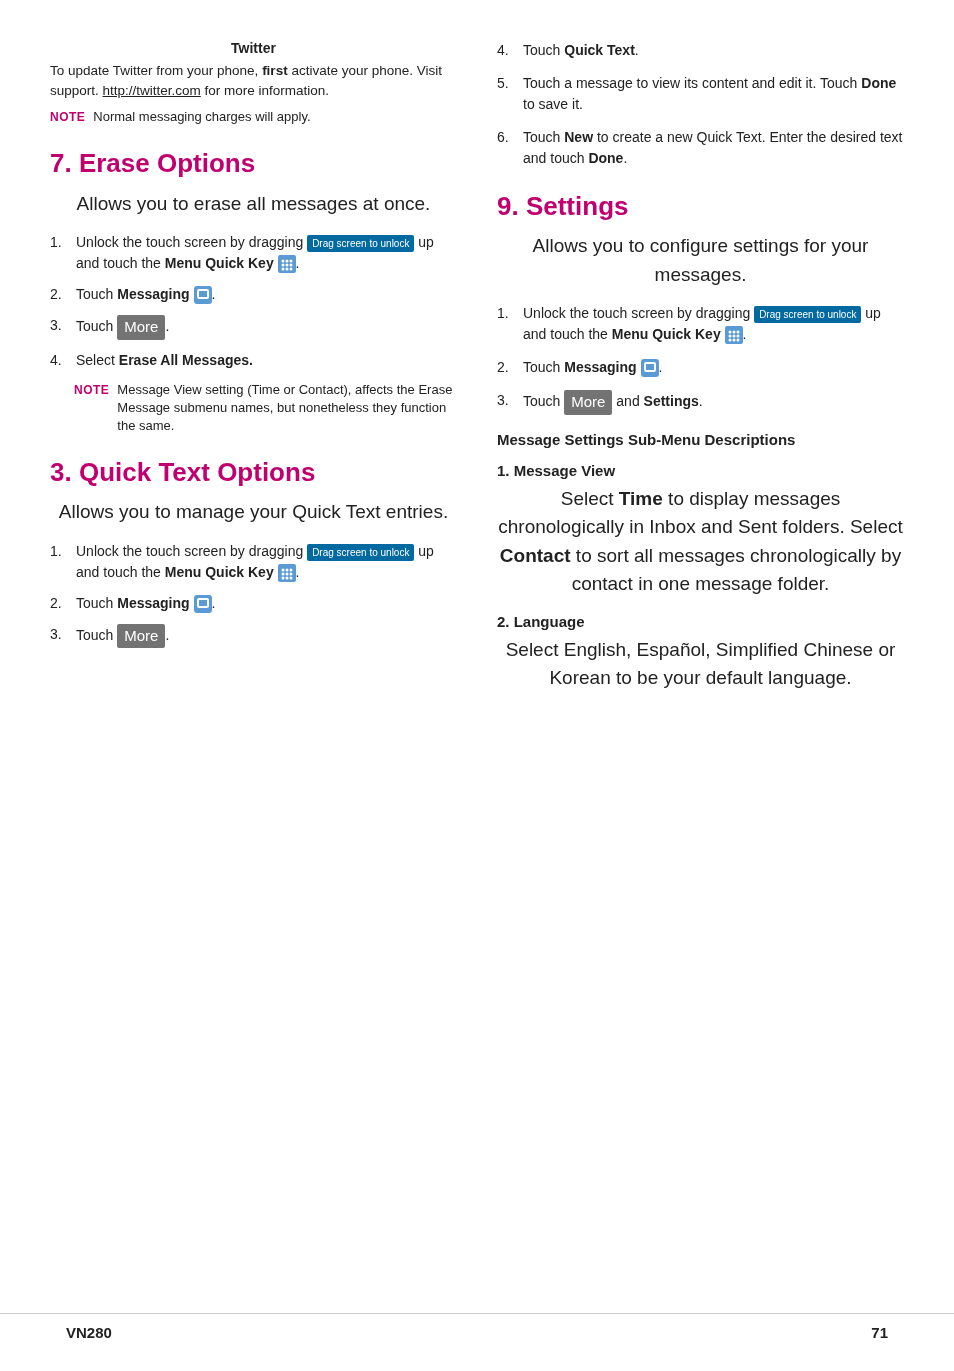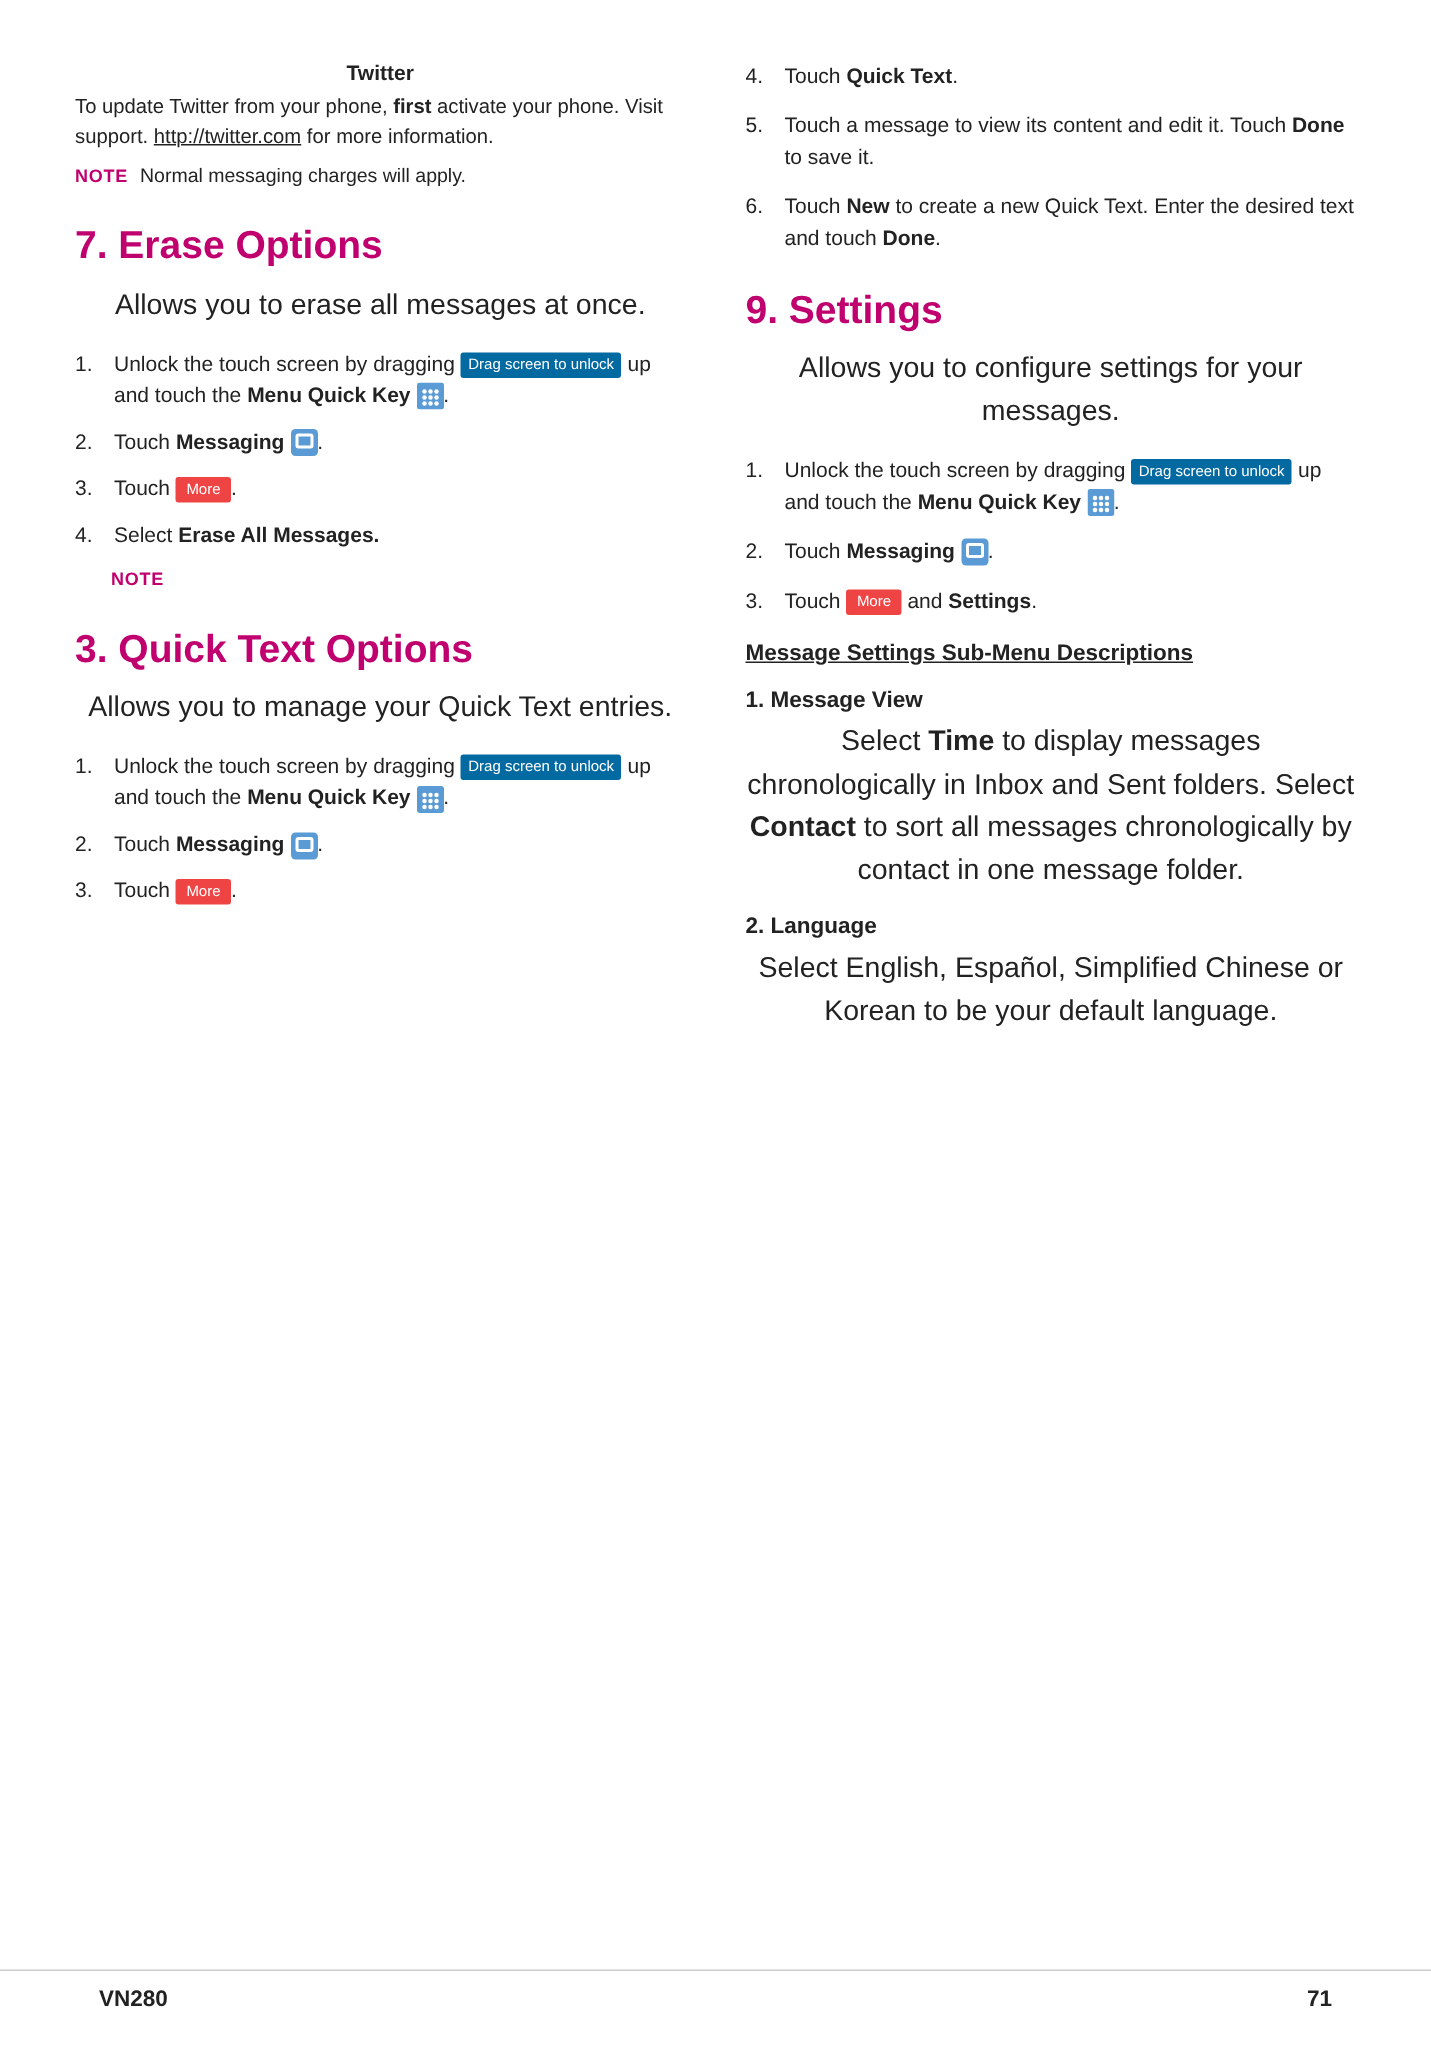"More" .inline-more { background: #ef4444 -> #737373; font-size: 10px -> 15px }
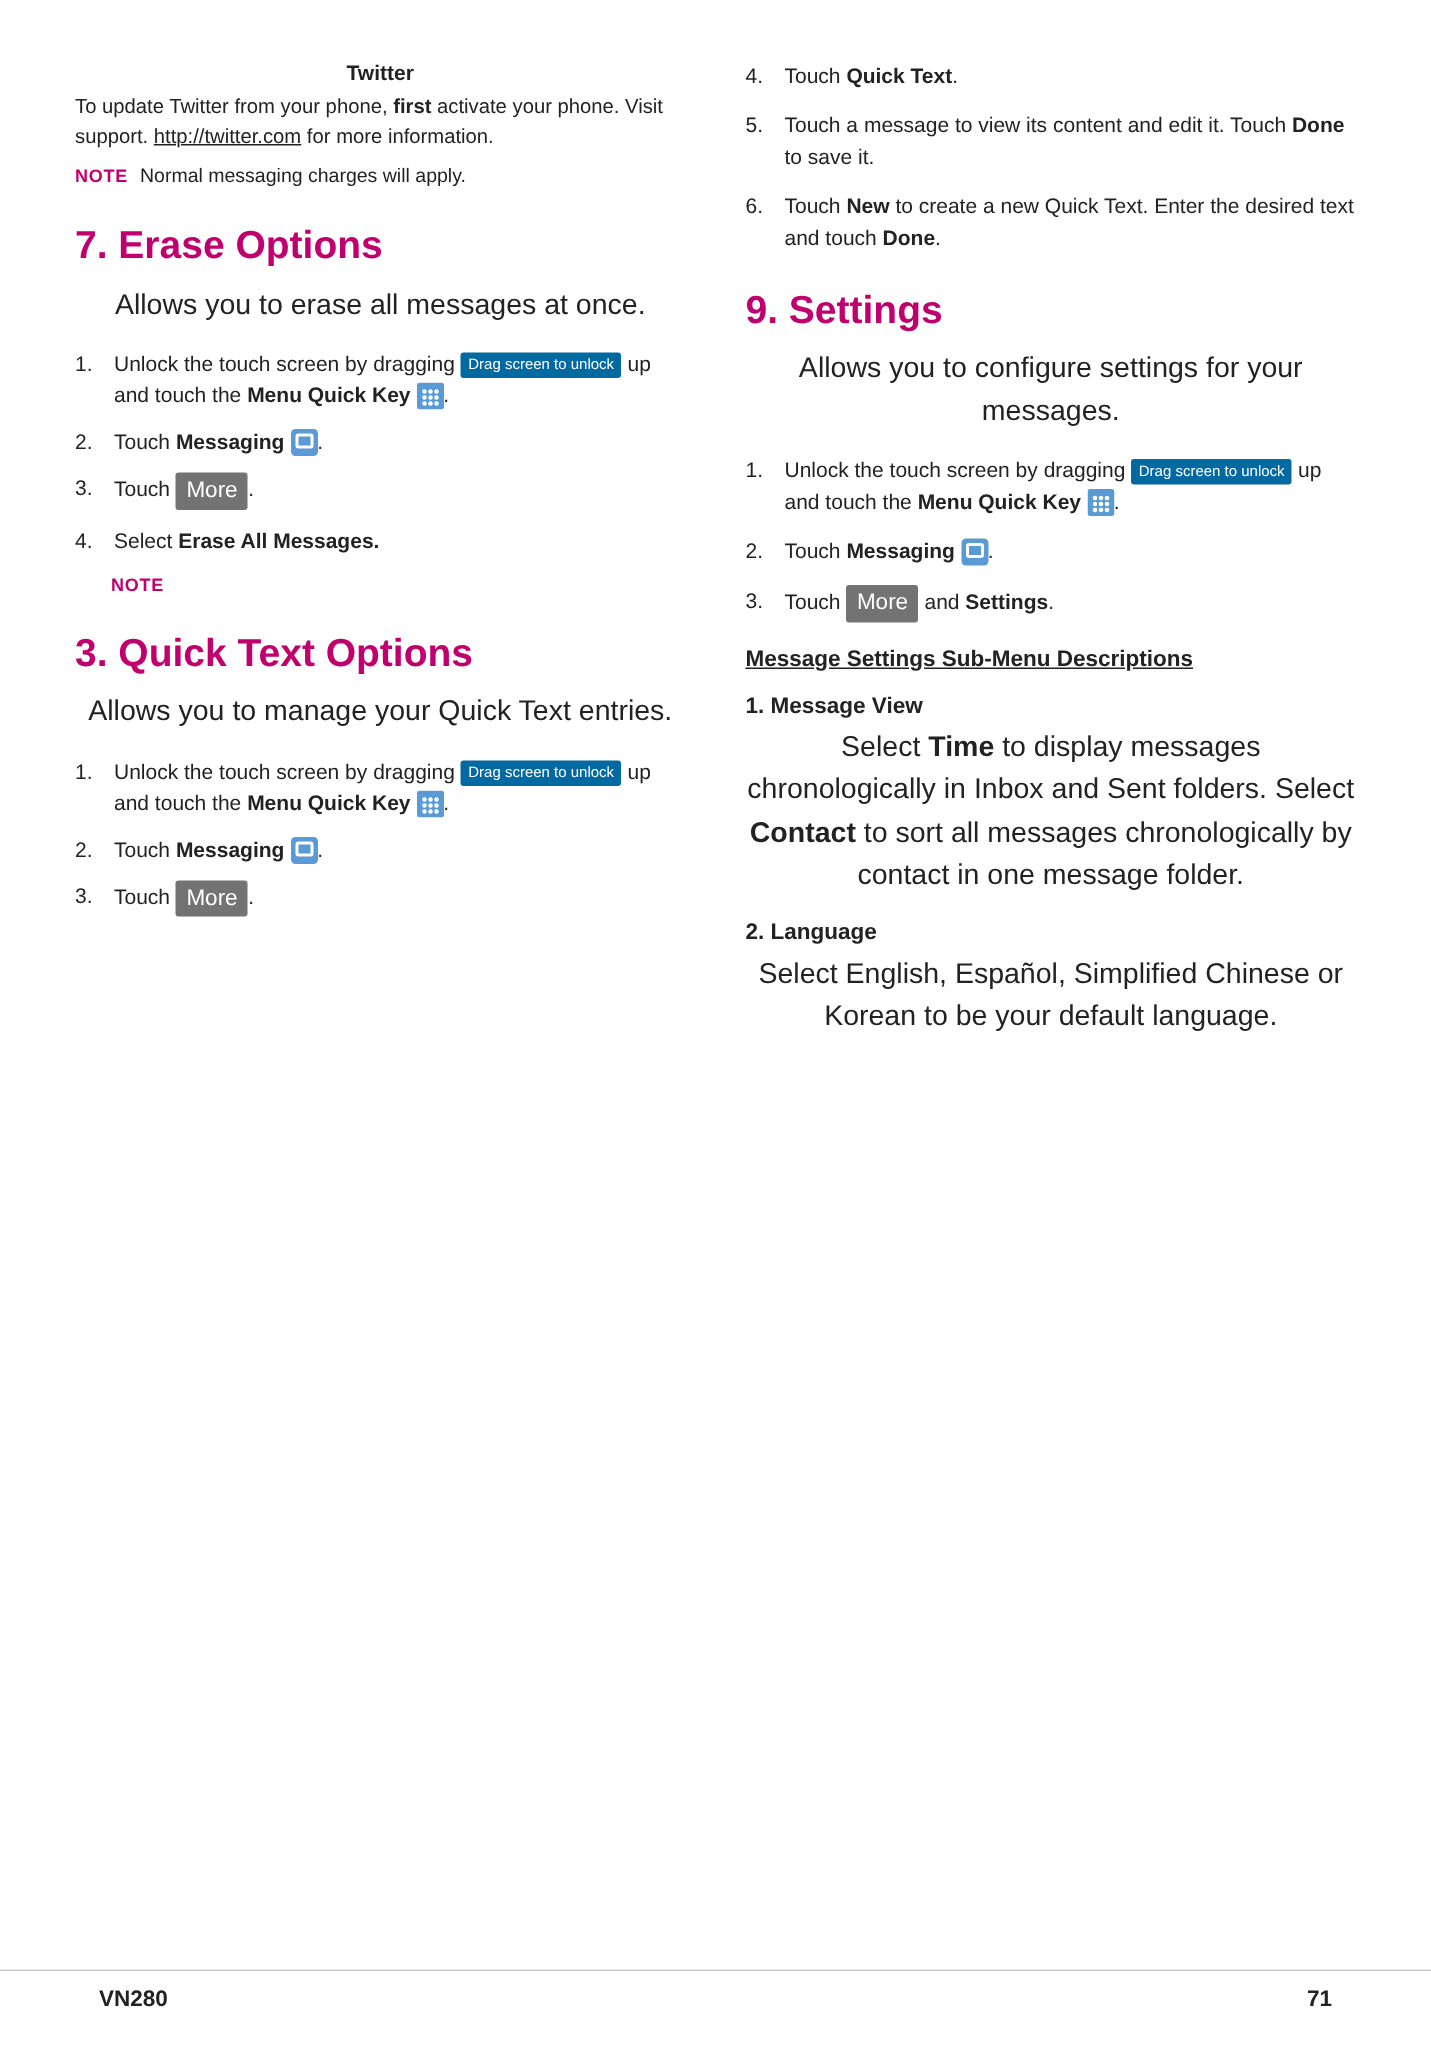"Message View setting (Time or" span { html: none -> <span>Message View setting (Time or Contact), affects the Erase Message submenu names, but nonetheless they function the same.</span> }
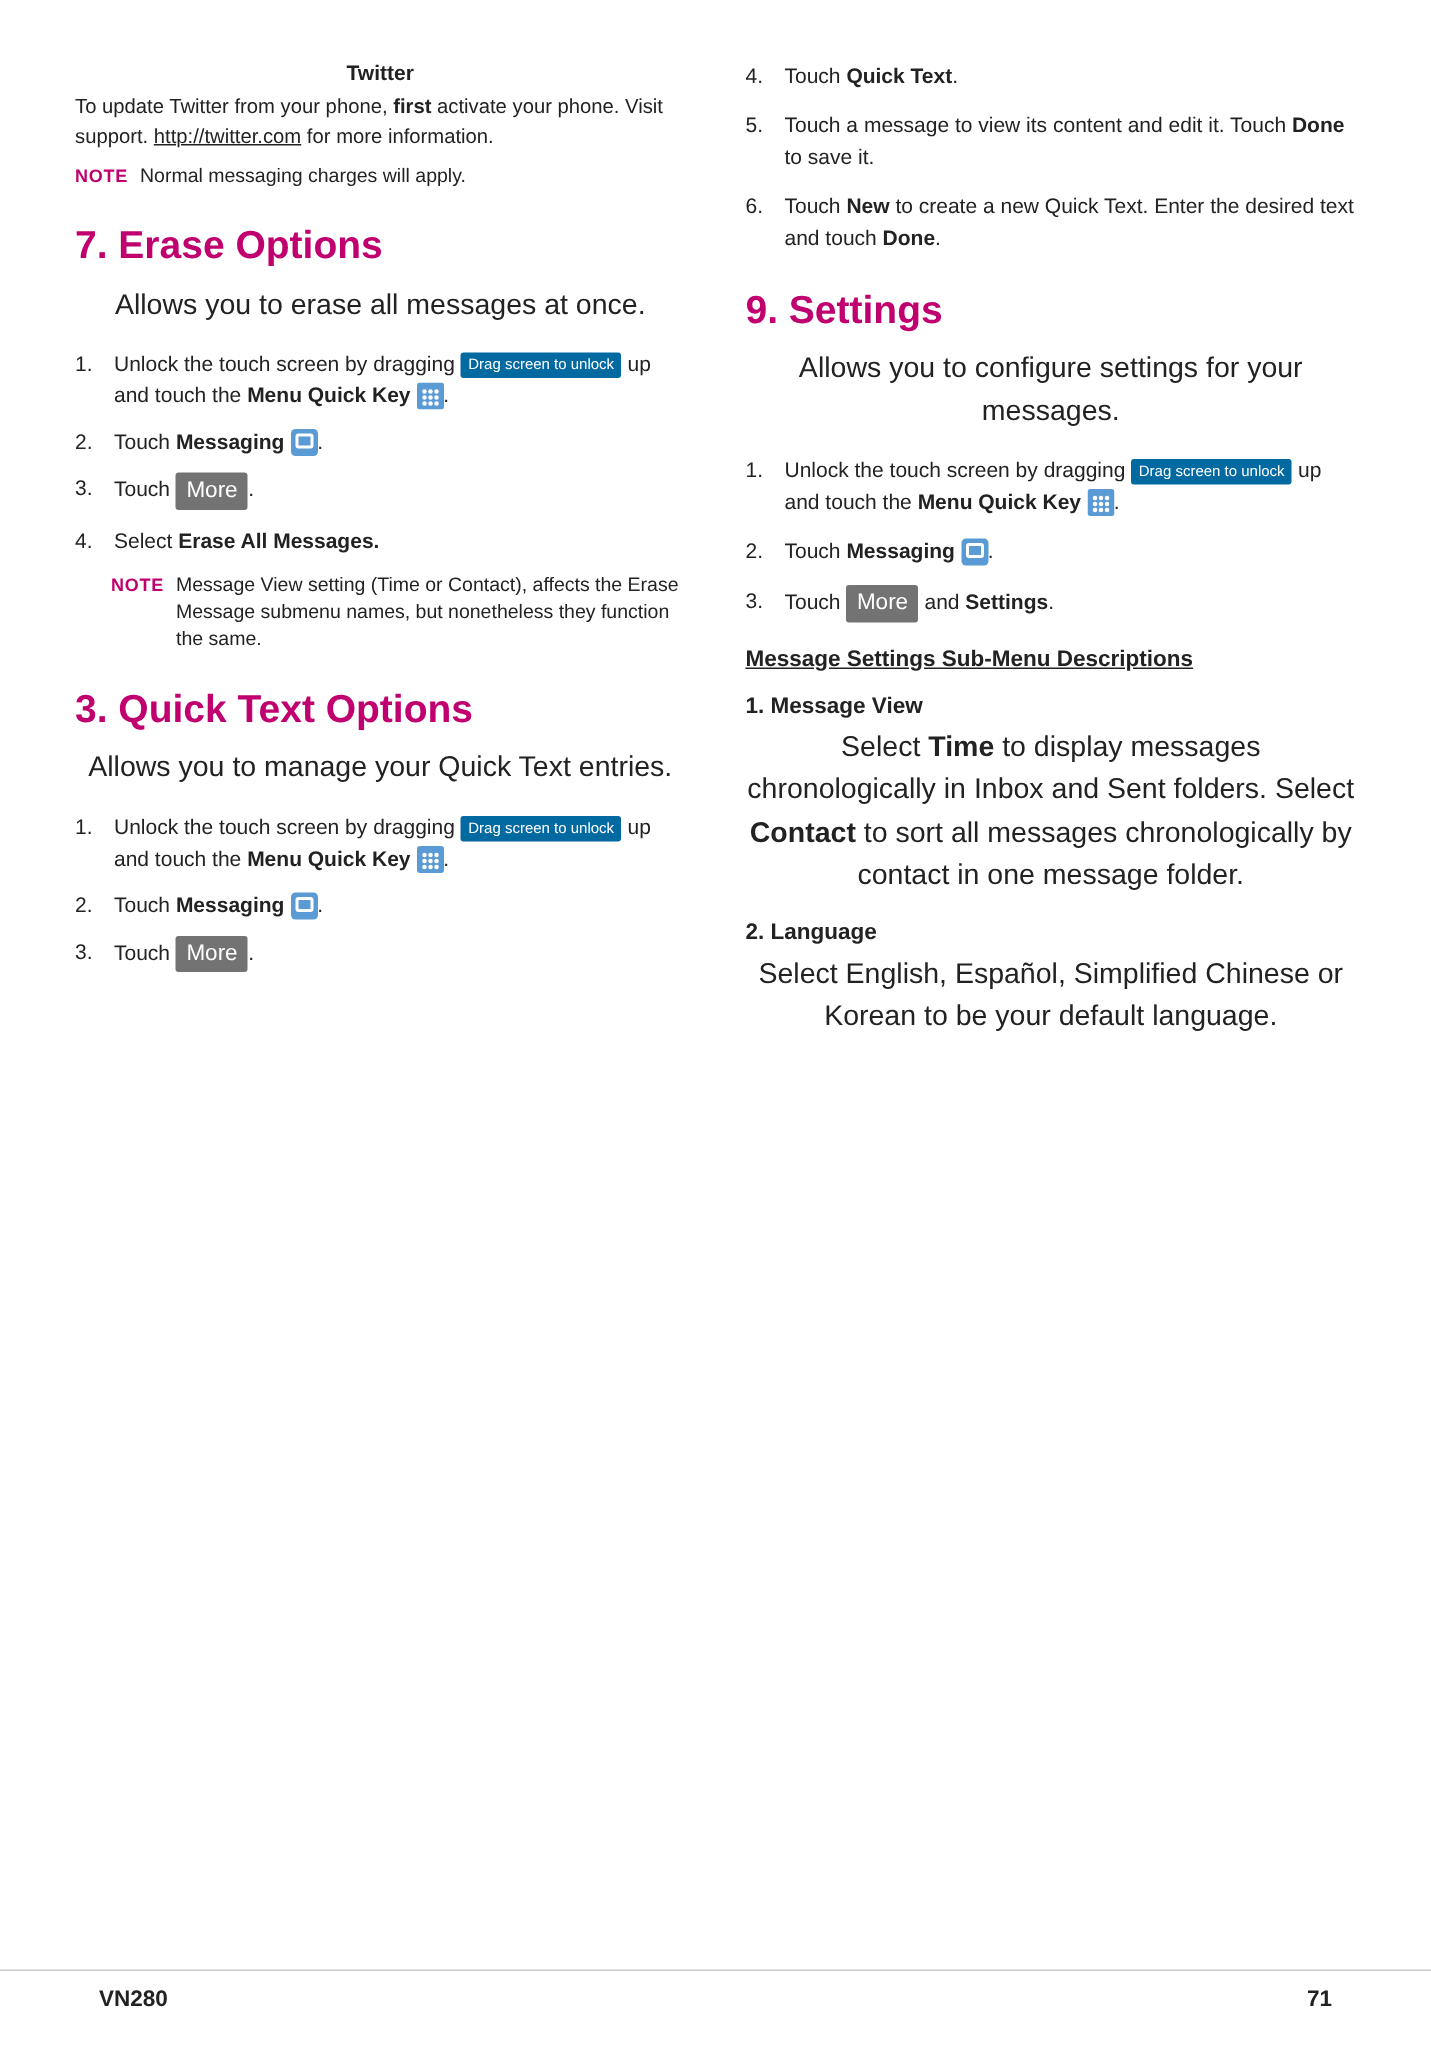"Message Settings Sub-Menu Descriptions" .sub-section-heading { text-decoration: underline -> none }
